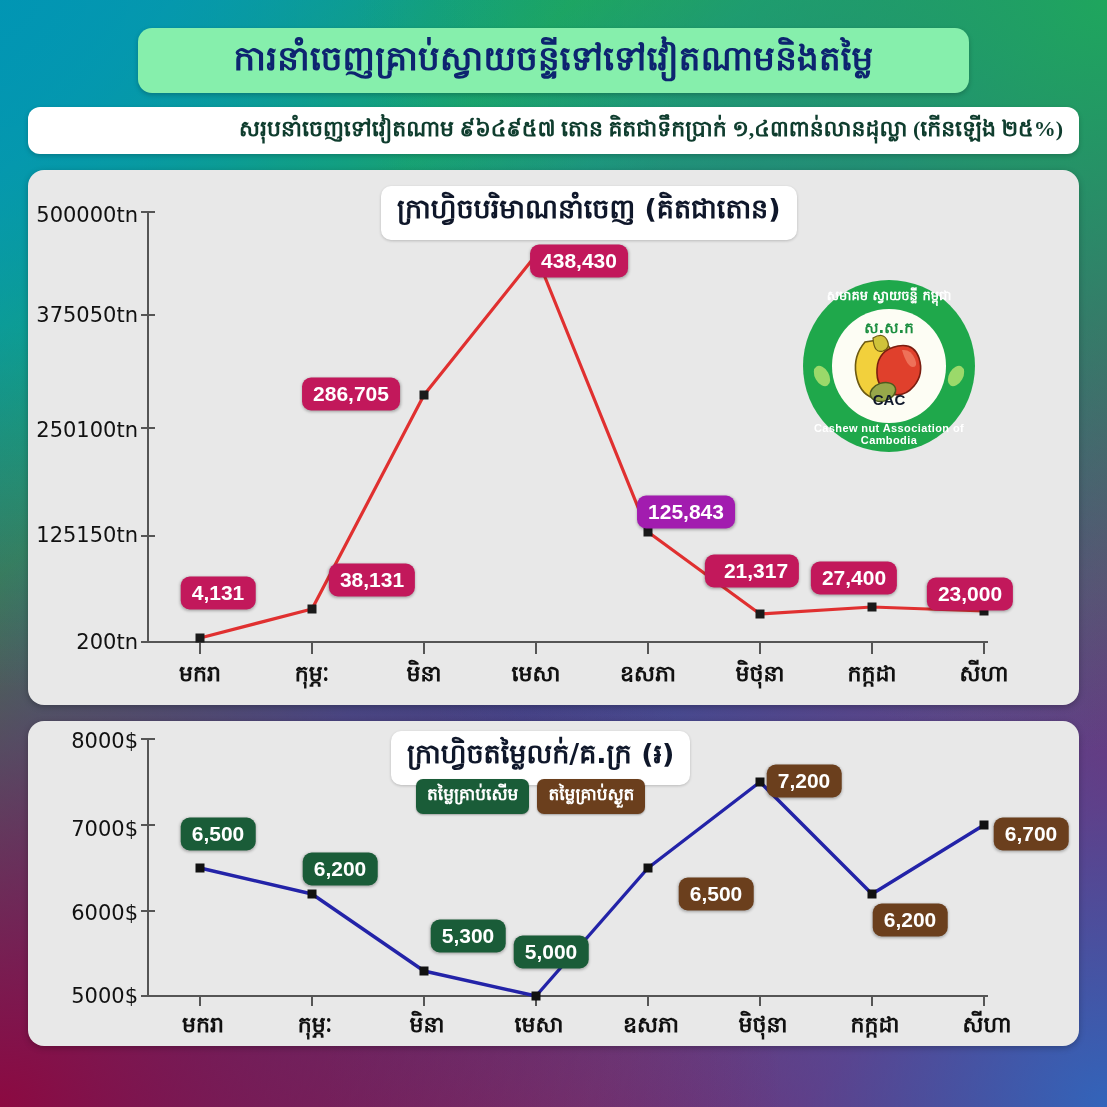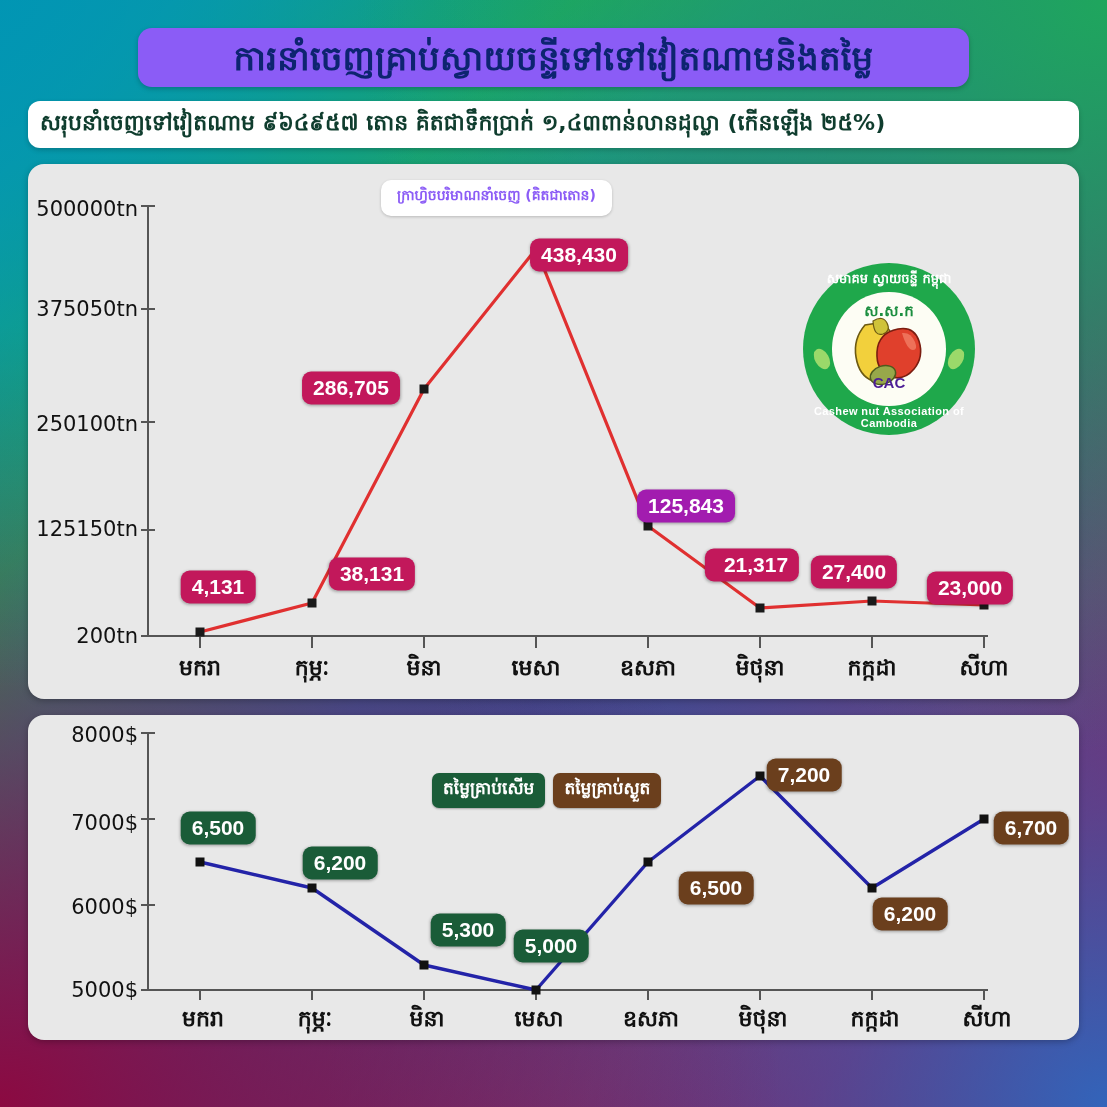"ការនាំចេញគ្រាប់ស្វាយចន្ទីទៅទៅវៀតណាមនិងតម" .title-banner { background: #8b5cf6 -> #86efac; padding: 9px 18px 7px 18px -> 9px 18px 13px 18px }
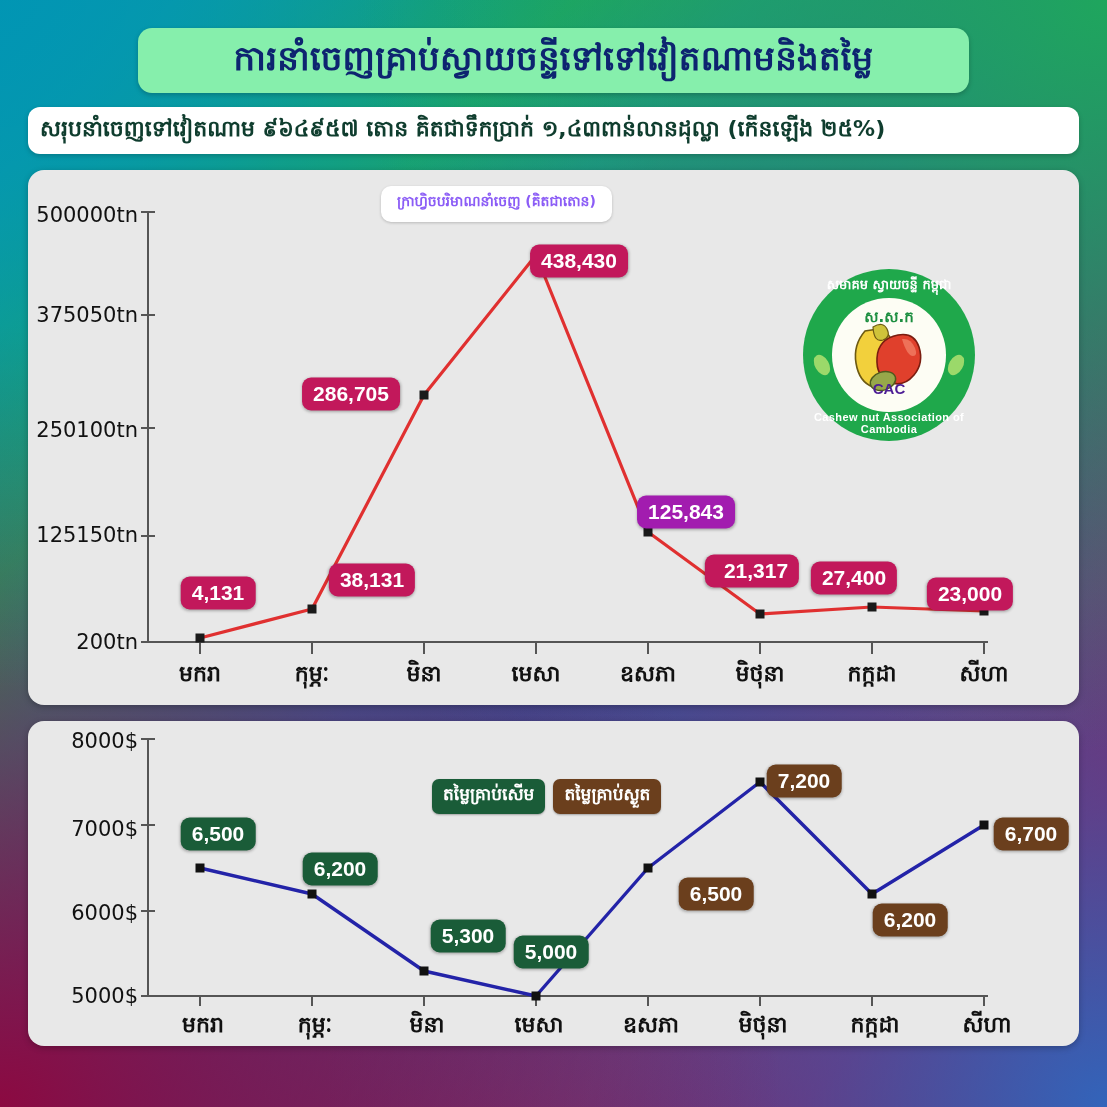"សរុបនាំចេញទៅវៀតណាម ៩៦៤៩៥៧ តោន" .subtitle-banner { font-family: none -> Liberation Serif, serif; padding: 8px 16px 11px 12px -> 8px 16px 11px 28px; text-align: left -> right }
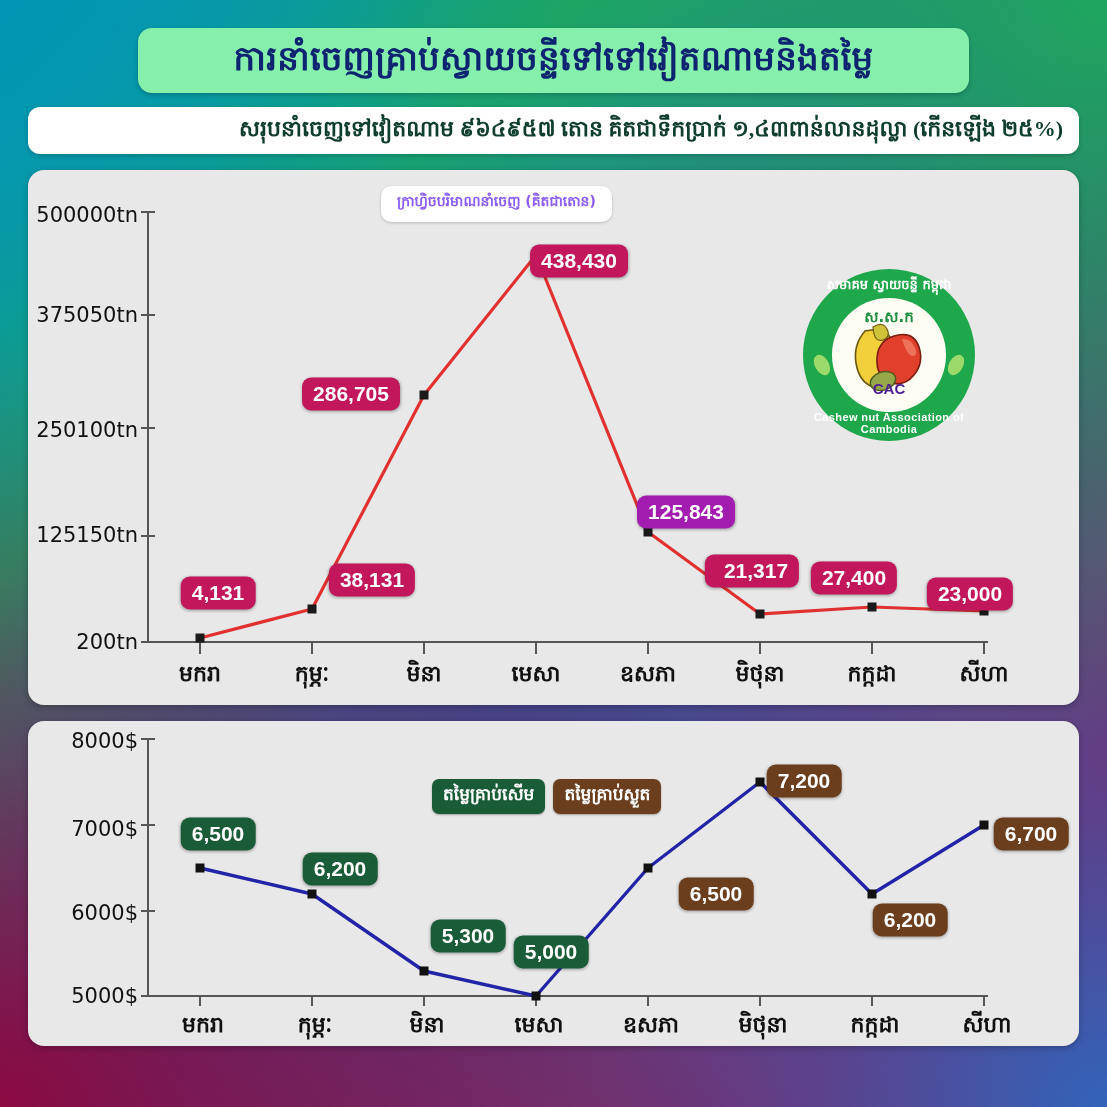"ក្រាហ្វិចបរិមាណនាំចេញ (គិតជាតោន)" .chart-title-box { color: #8b5cf6 -> #0f172a; font-size: 14px -> 27px }
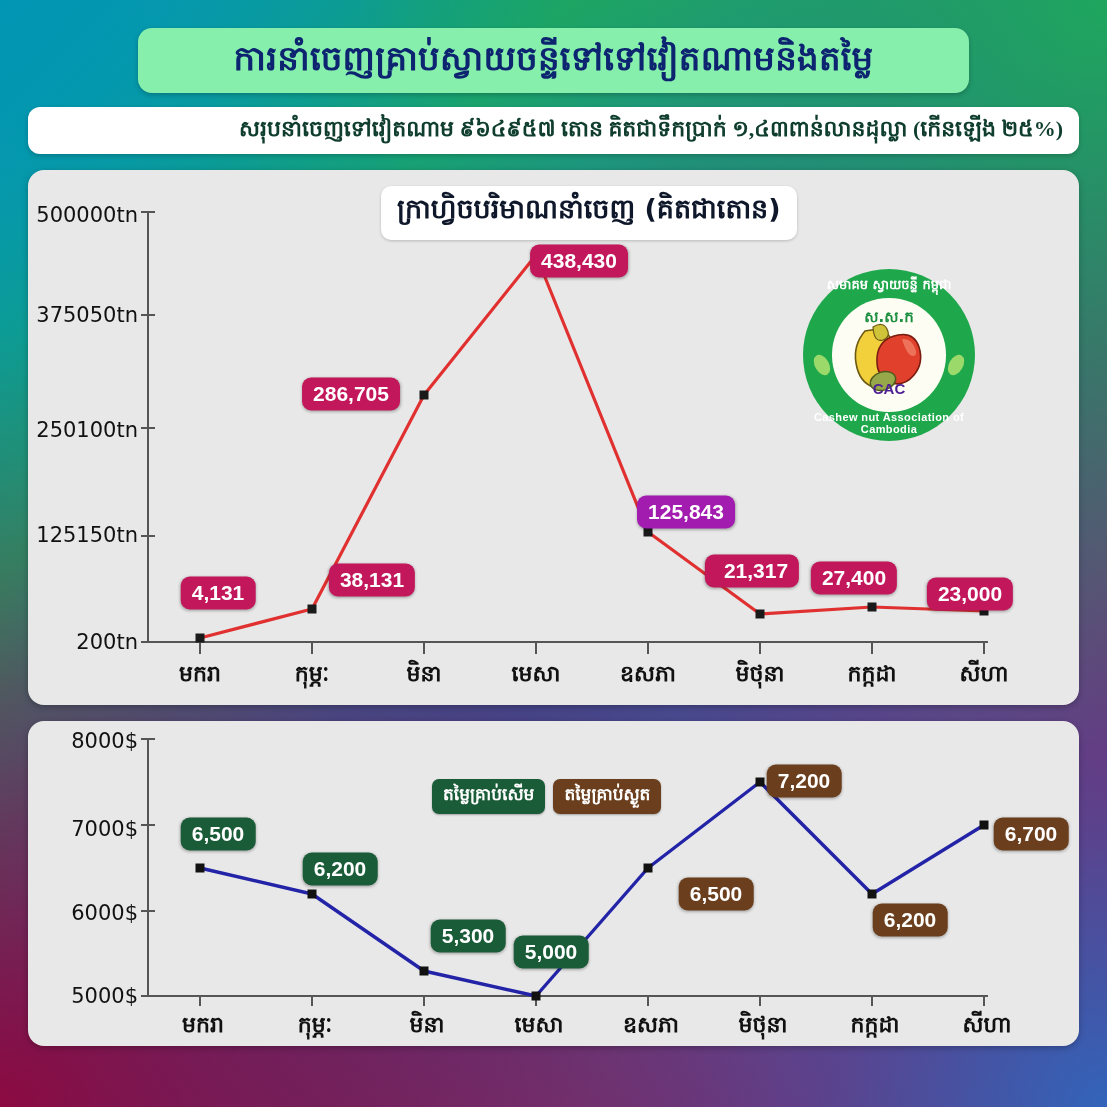"សមាគម ស្វាយចន្ទី កម្ពុជា" div.logo { top: 99px -> 110px }
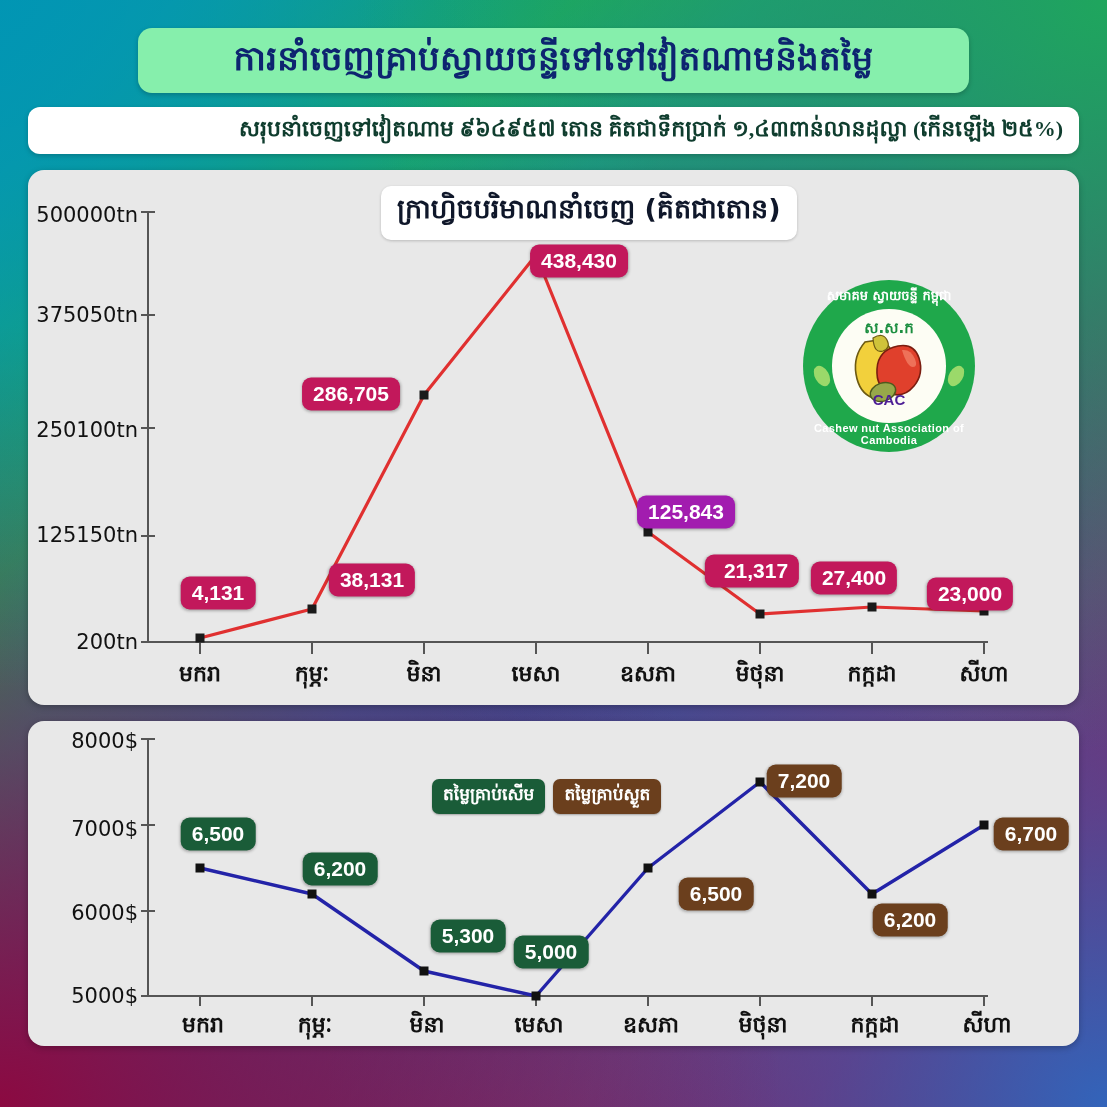"CAC" .logo-cac { color: #4c1d95 -> #0f172a }
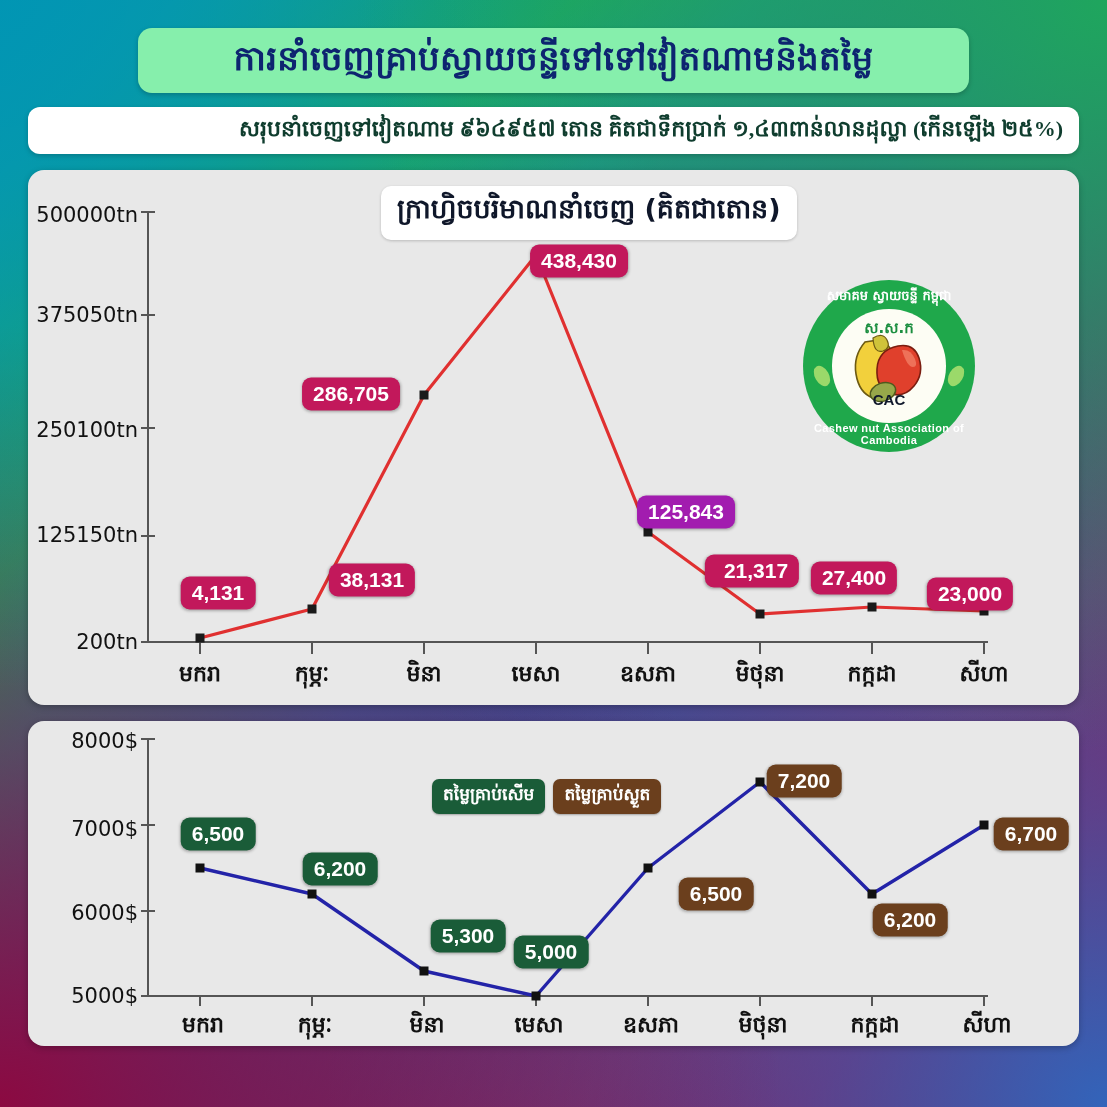"ក្រាហ្វិចតម្លៃលក់/គ.ក្រ (៛)" div.chart-title-box { html: none -> <div>ក្រាហ្វិចតម្លៃលក់/គ.ក្រ (៛)</div> }
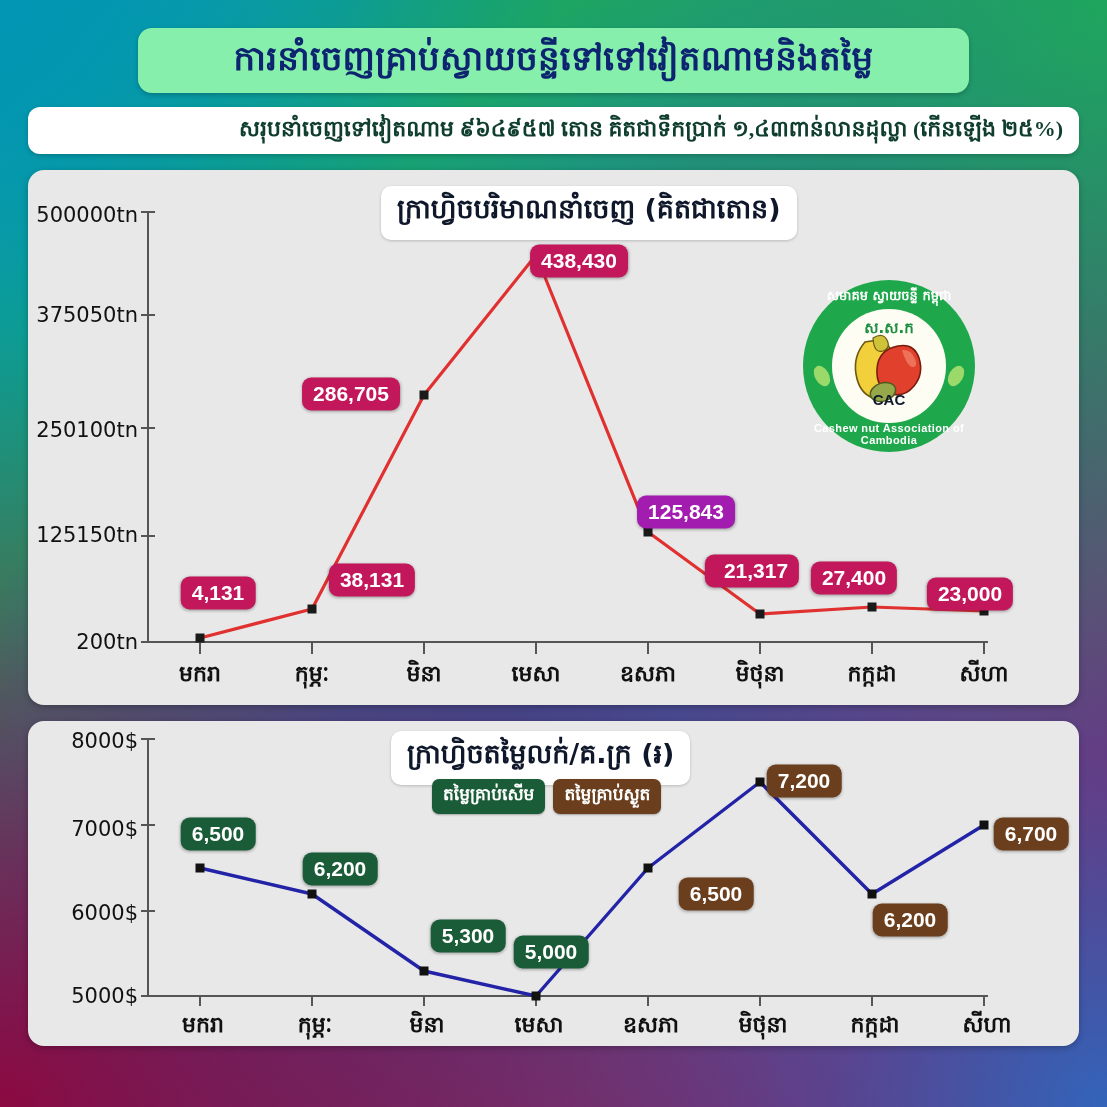"តម្លៃគ្រាប់សើម" div.legend-row { left: 404px -> 388px }
